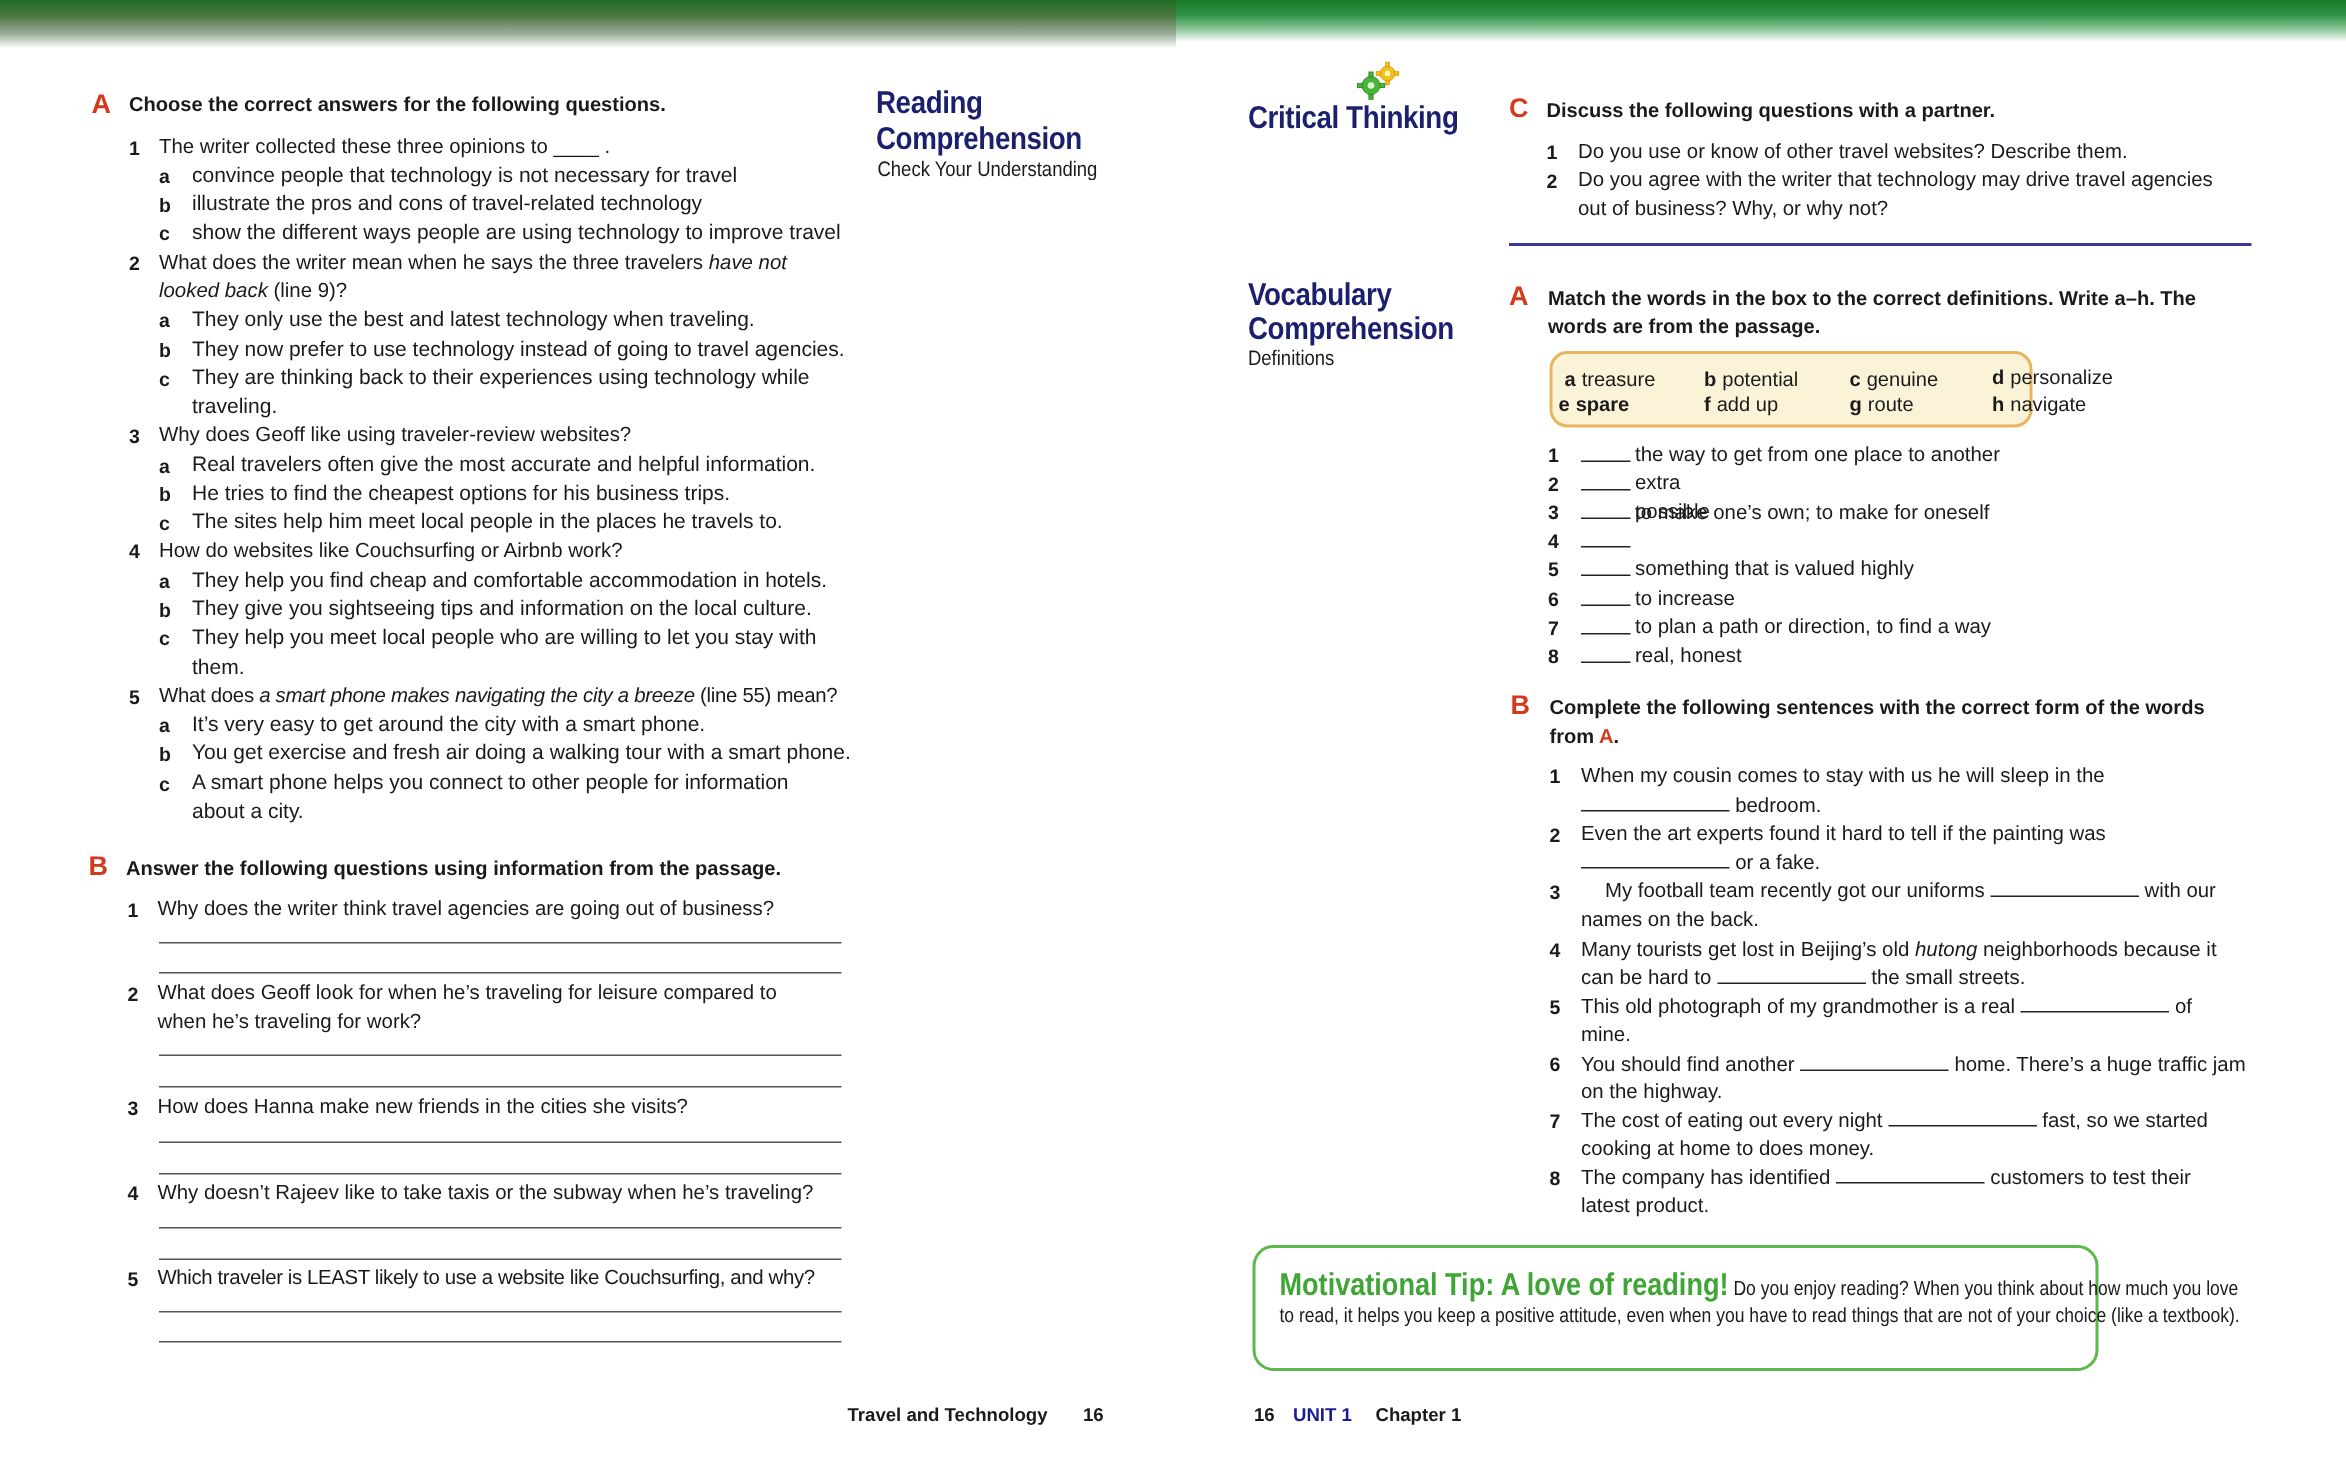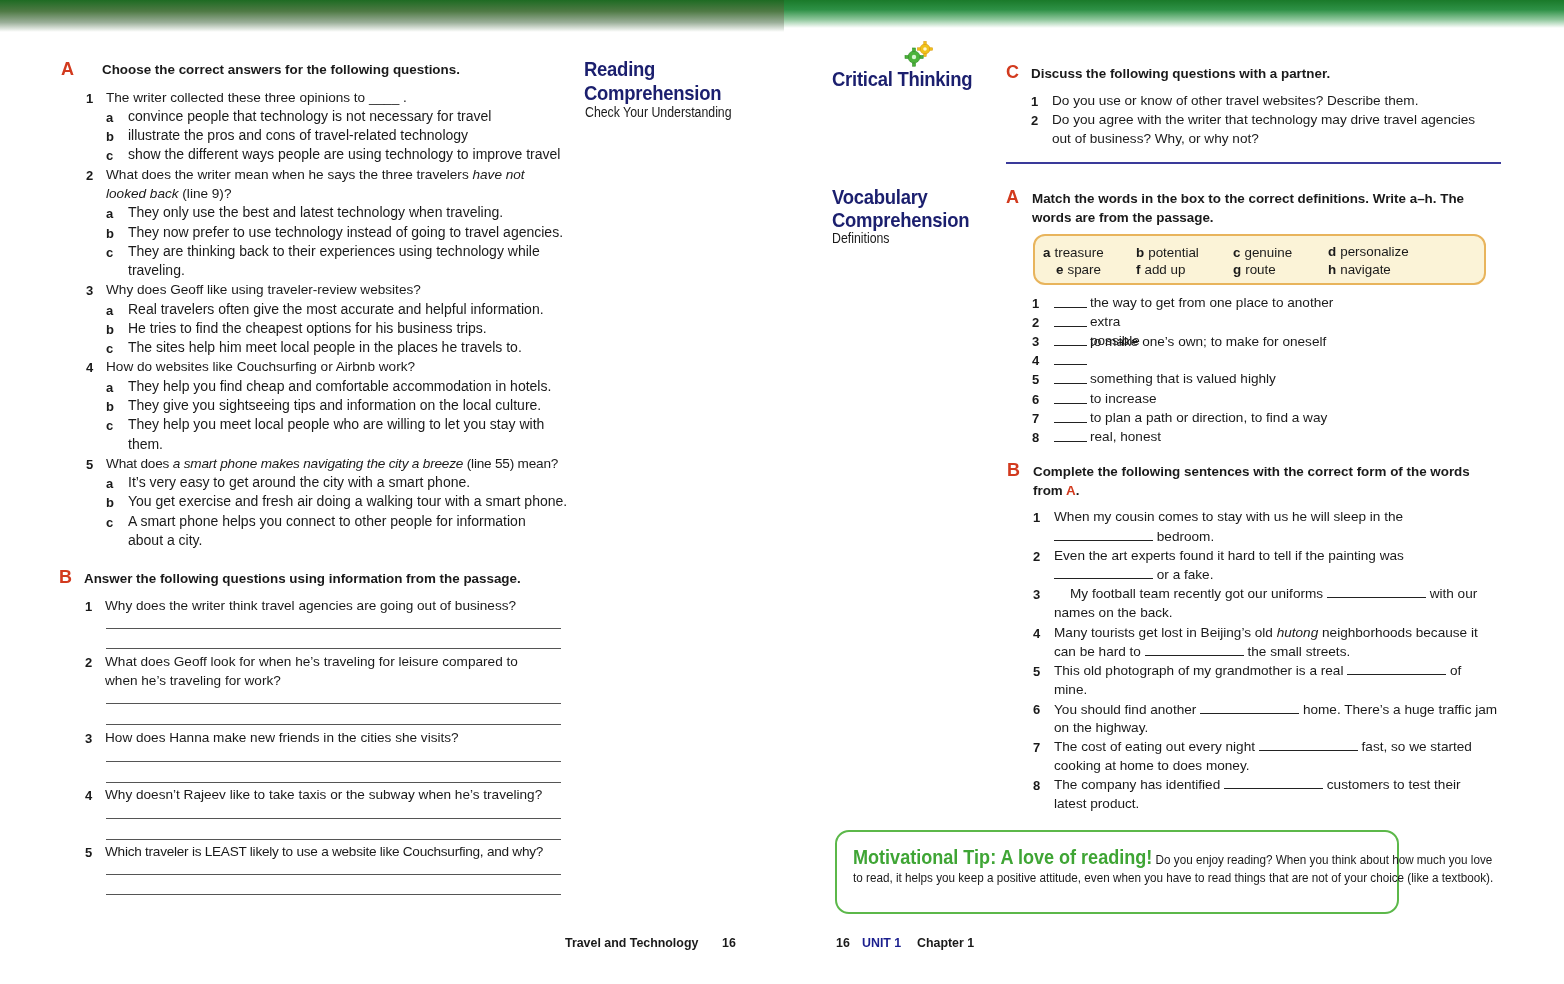"Choose the correct answers for" span.sec-title { margin-left: 16px -> none }
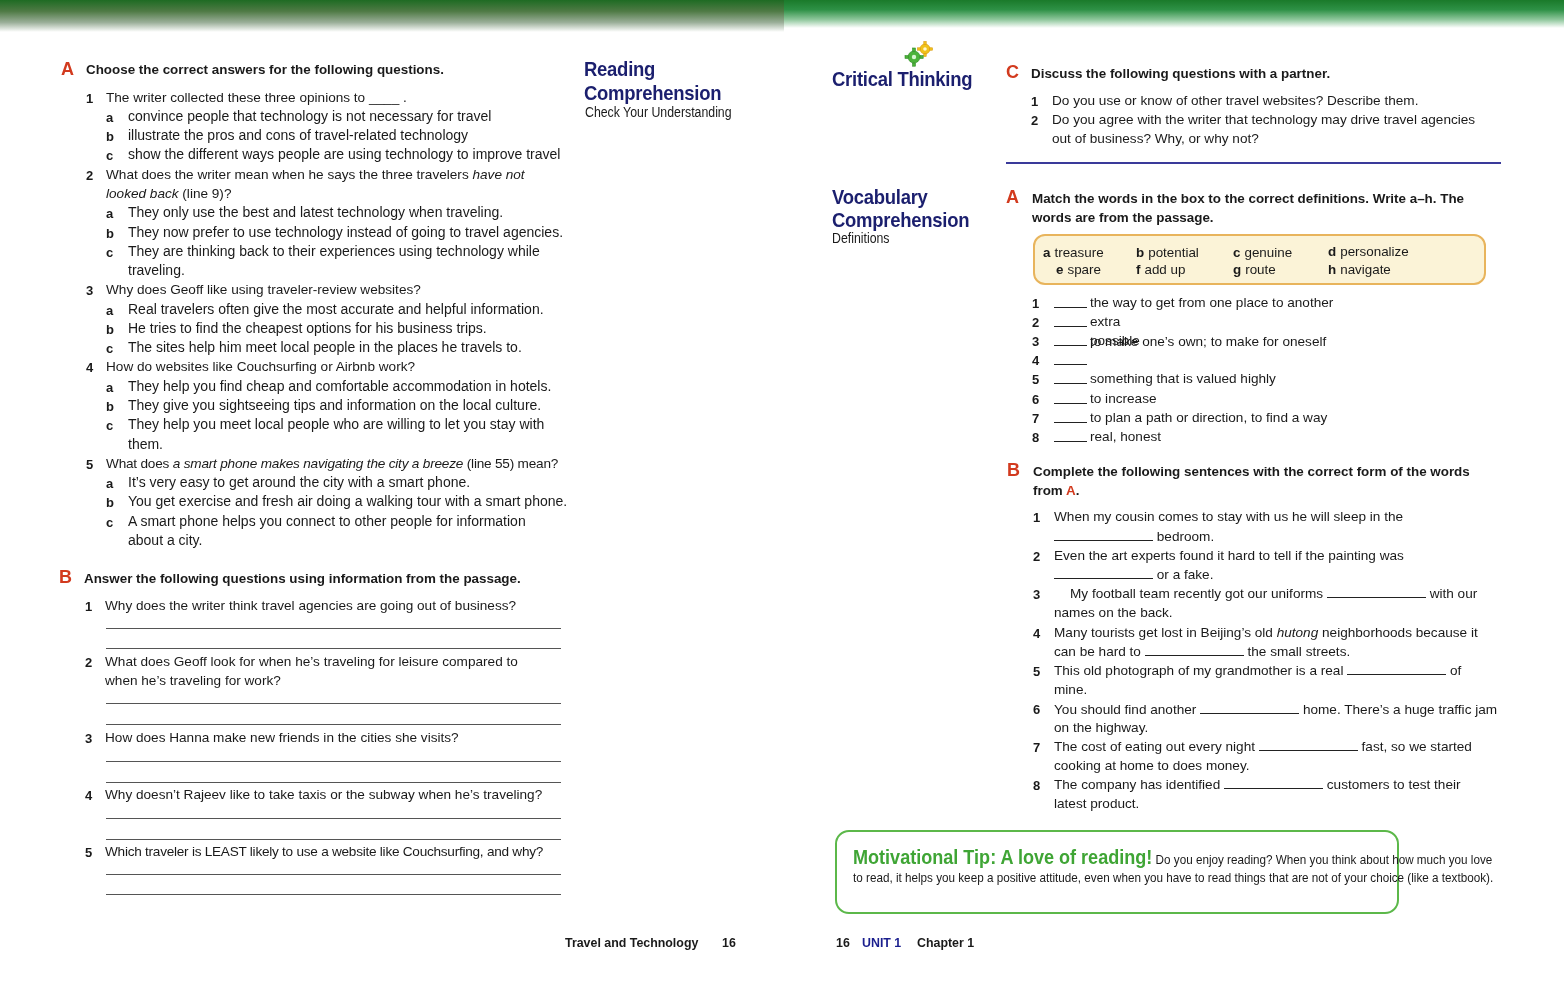"a treasure" .wordbox { width: 453px -> 322px }
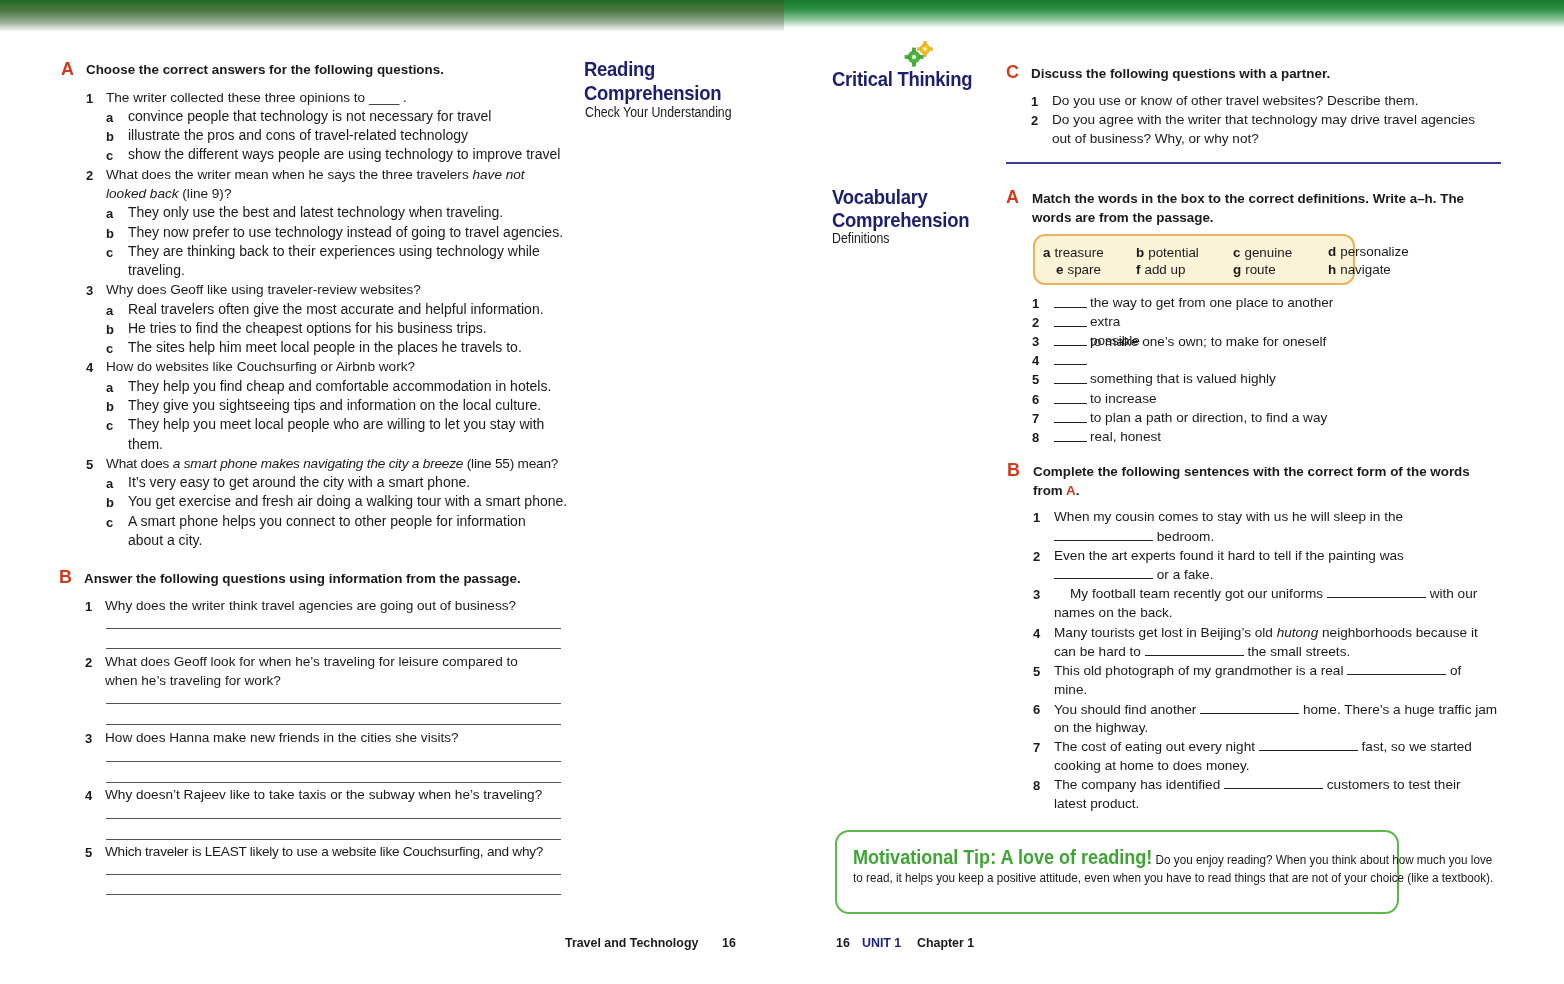"e spare" span.word { font-weight: none -> bold; left: 21px -> 4px }
